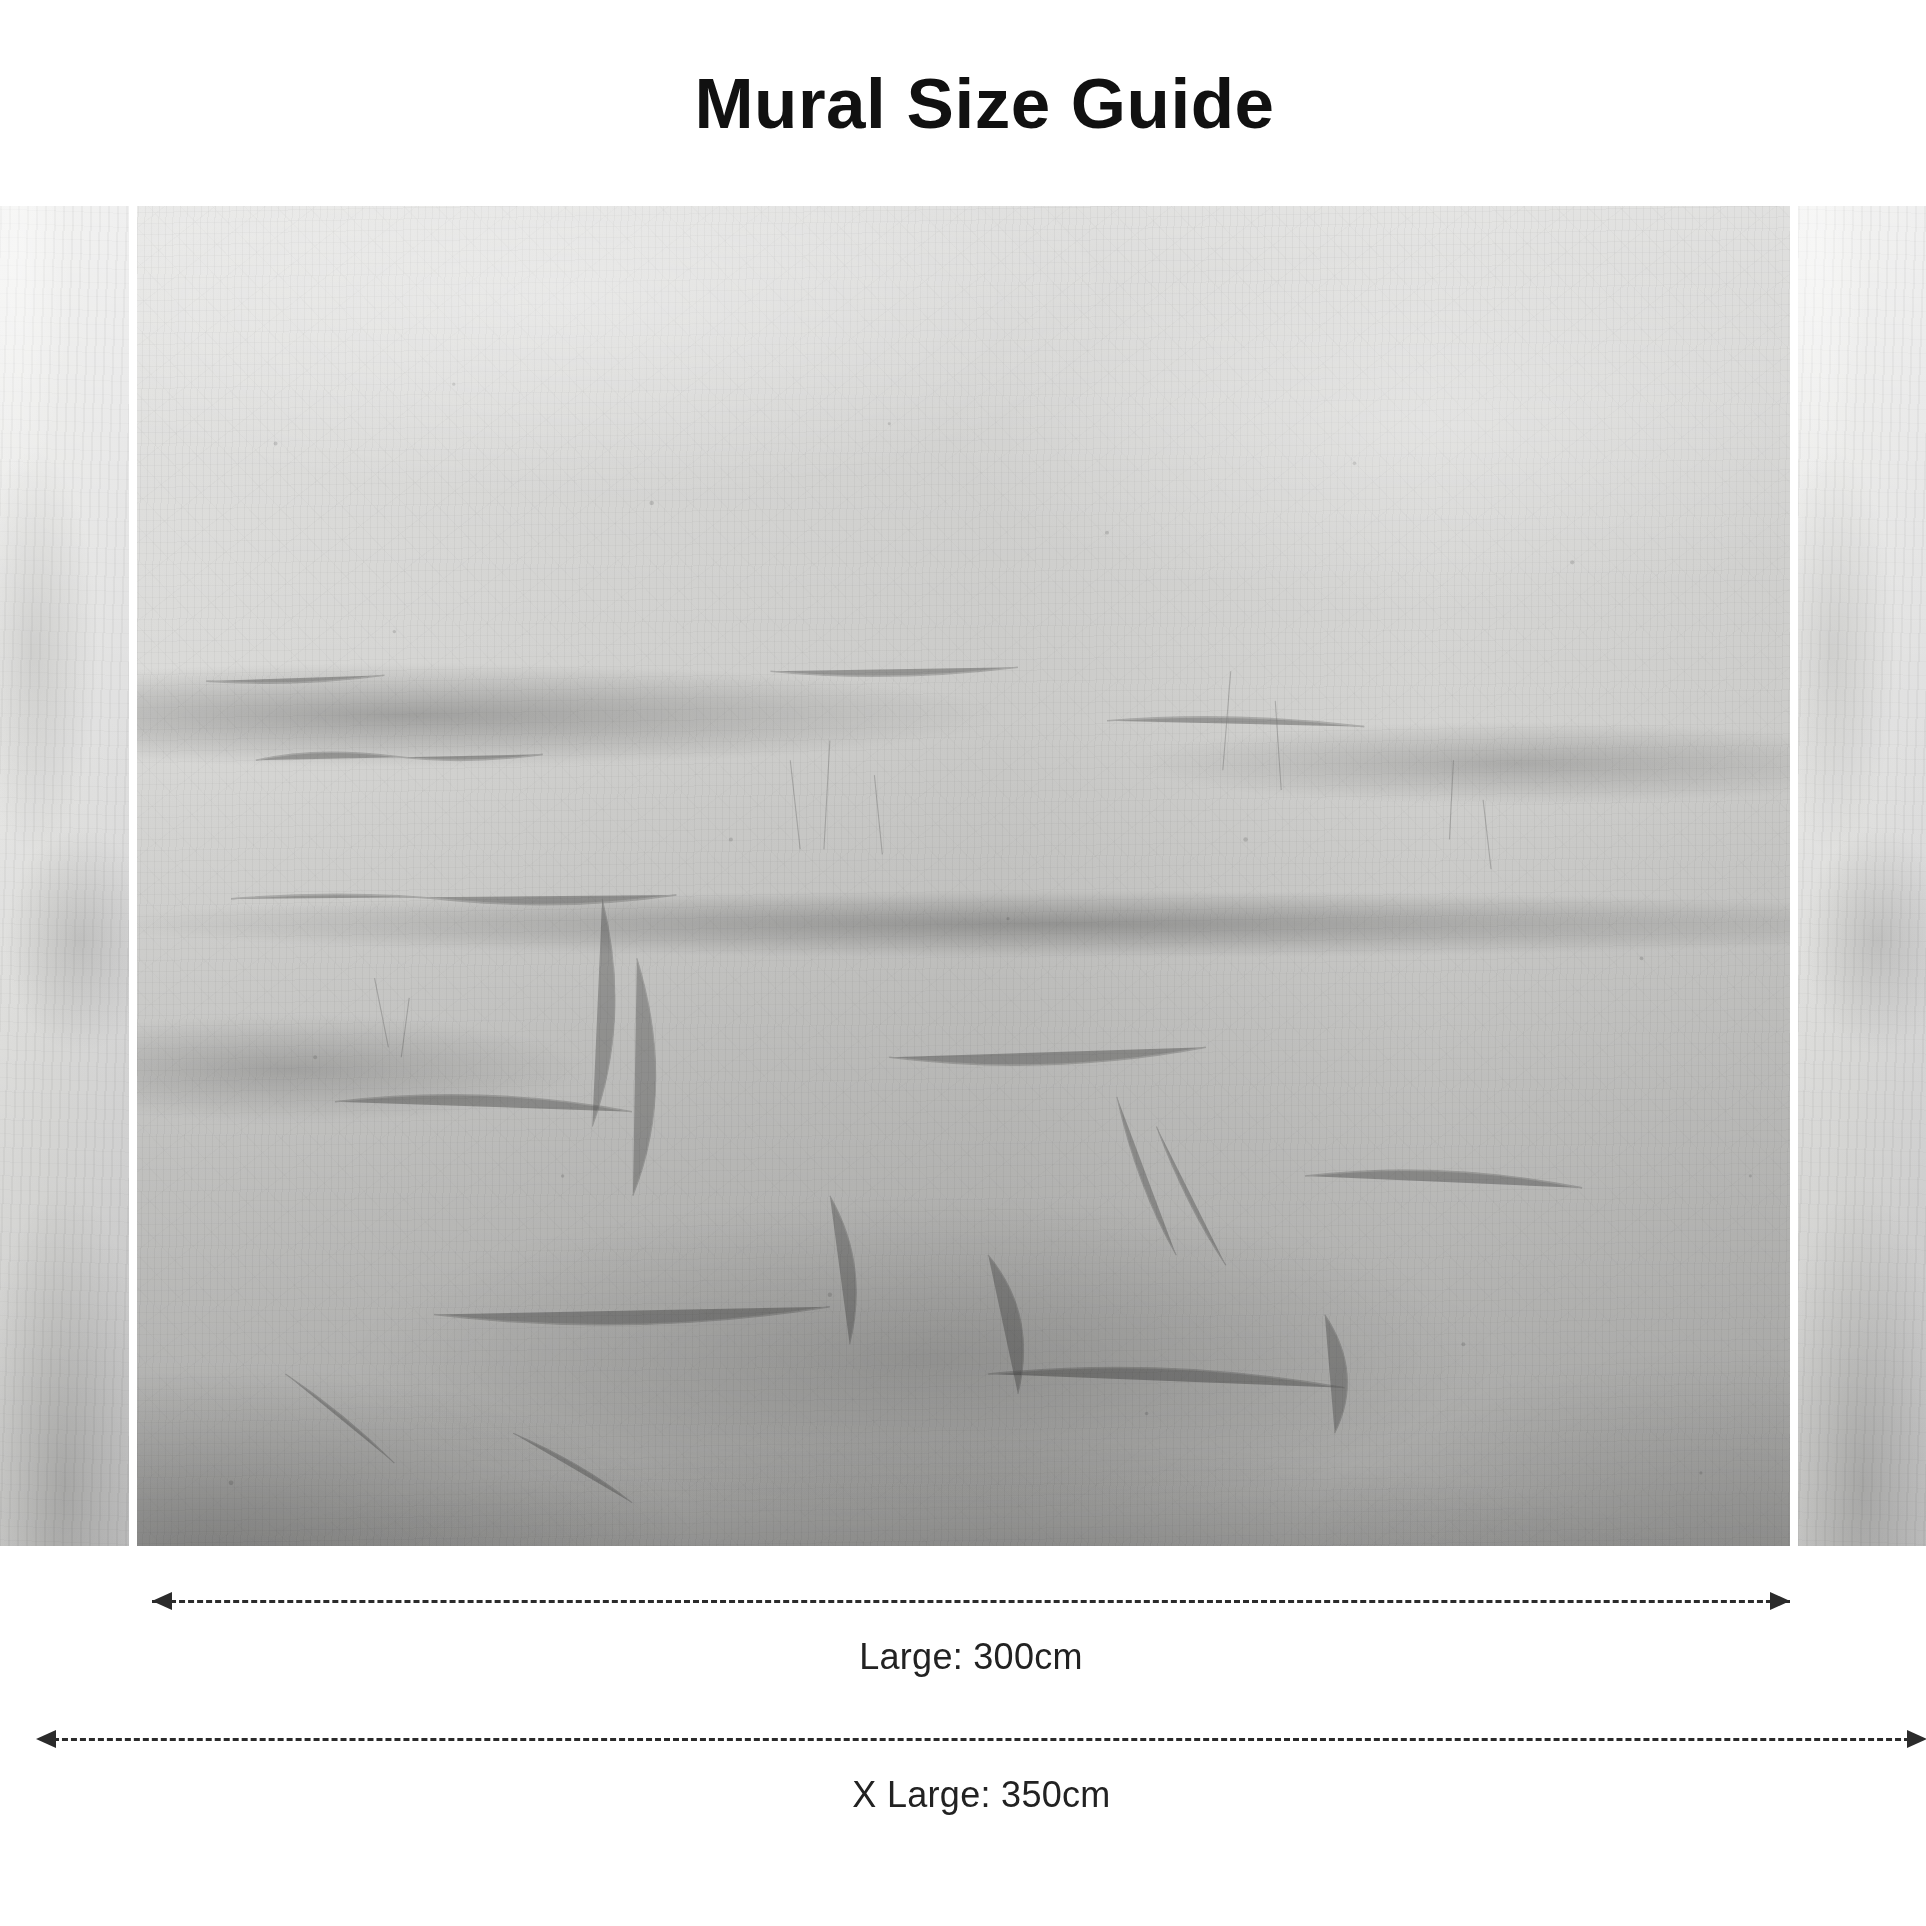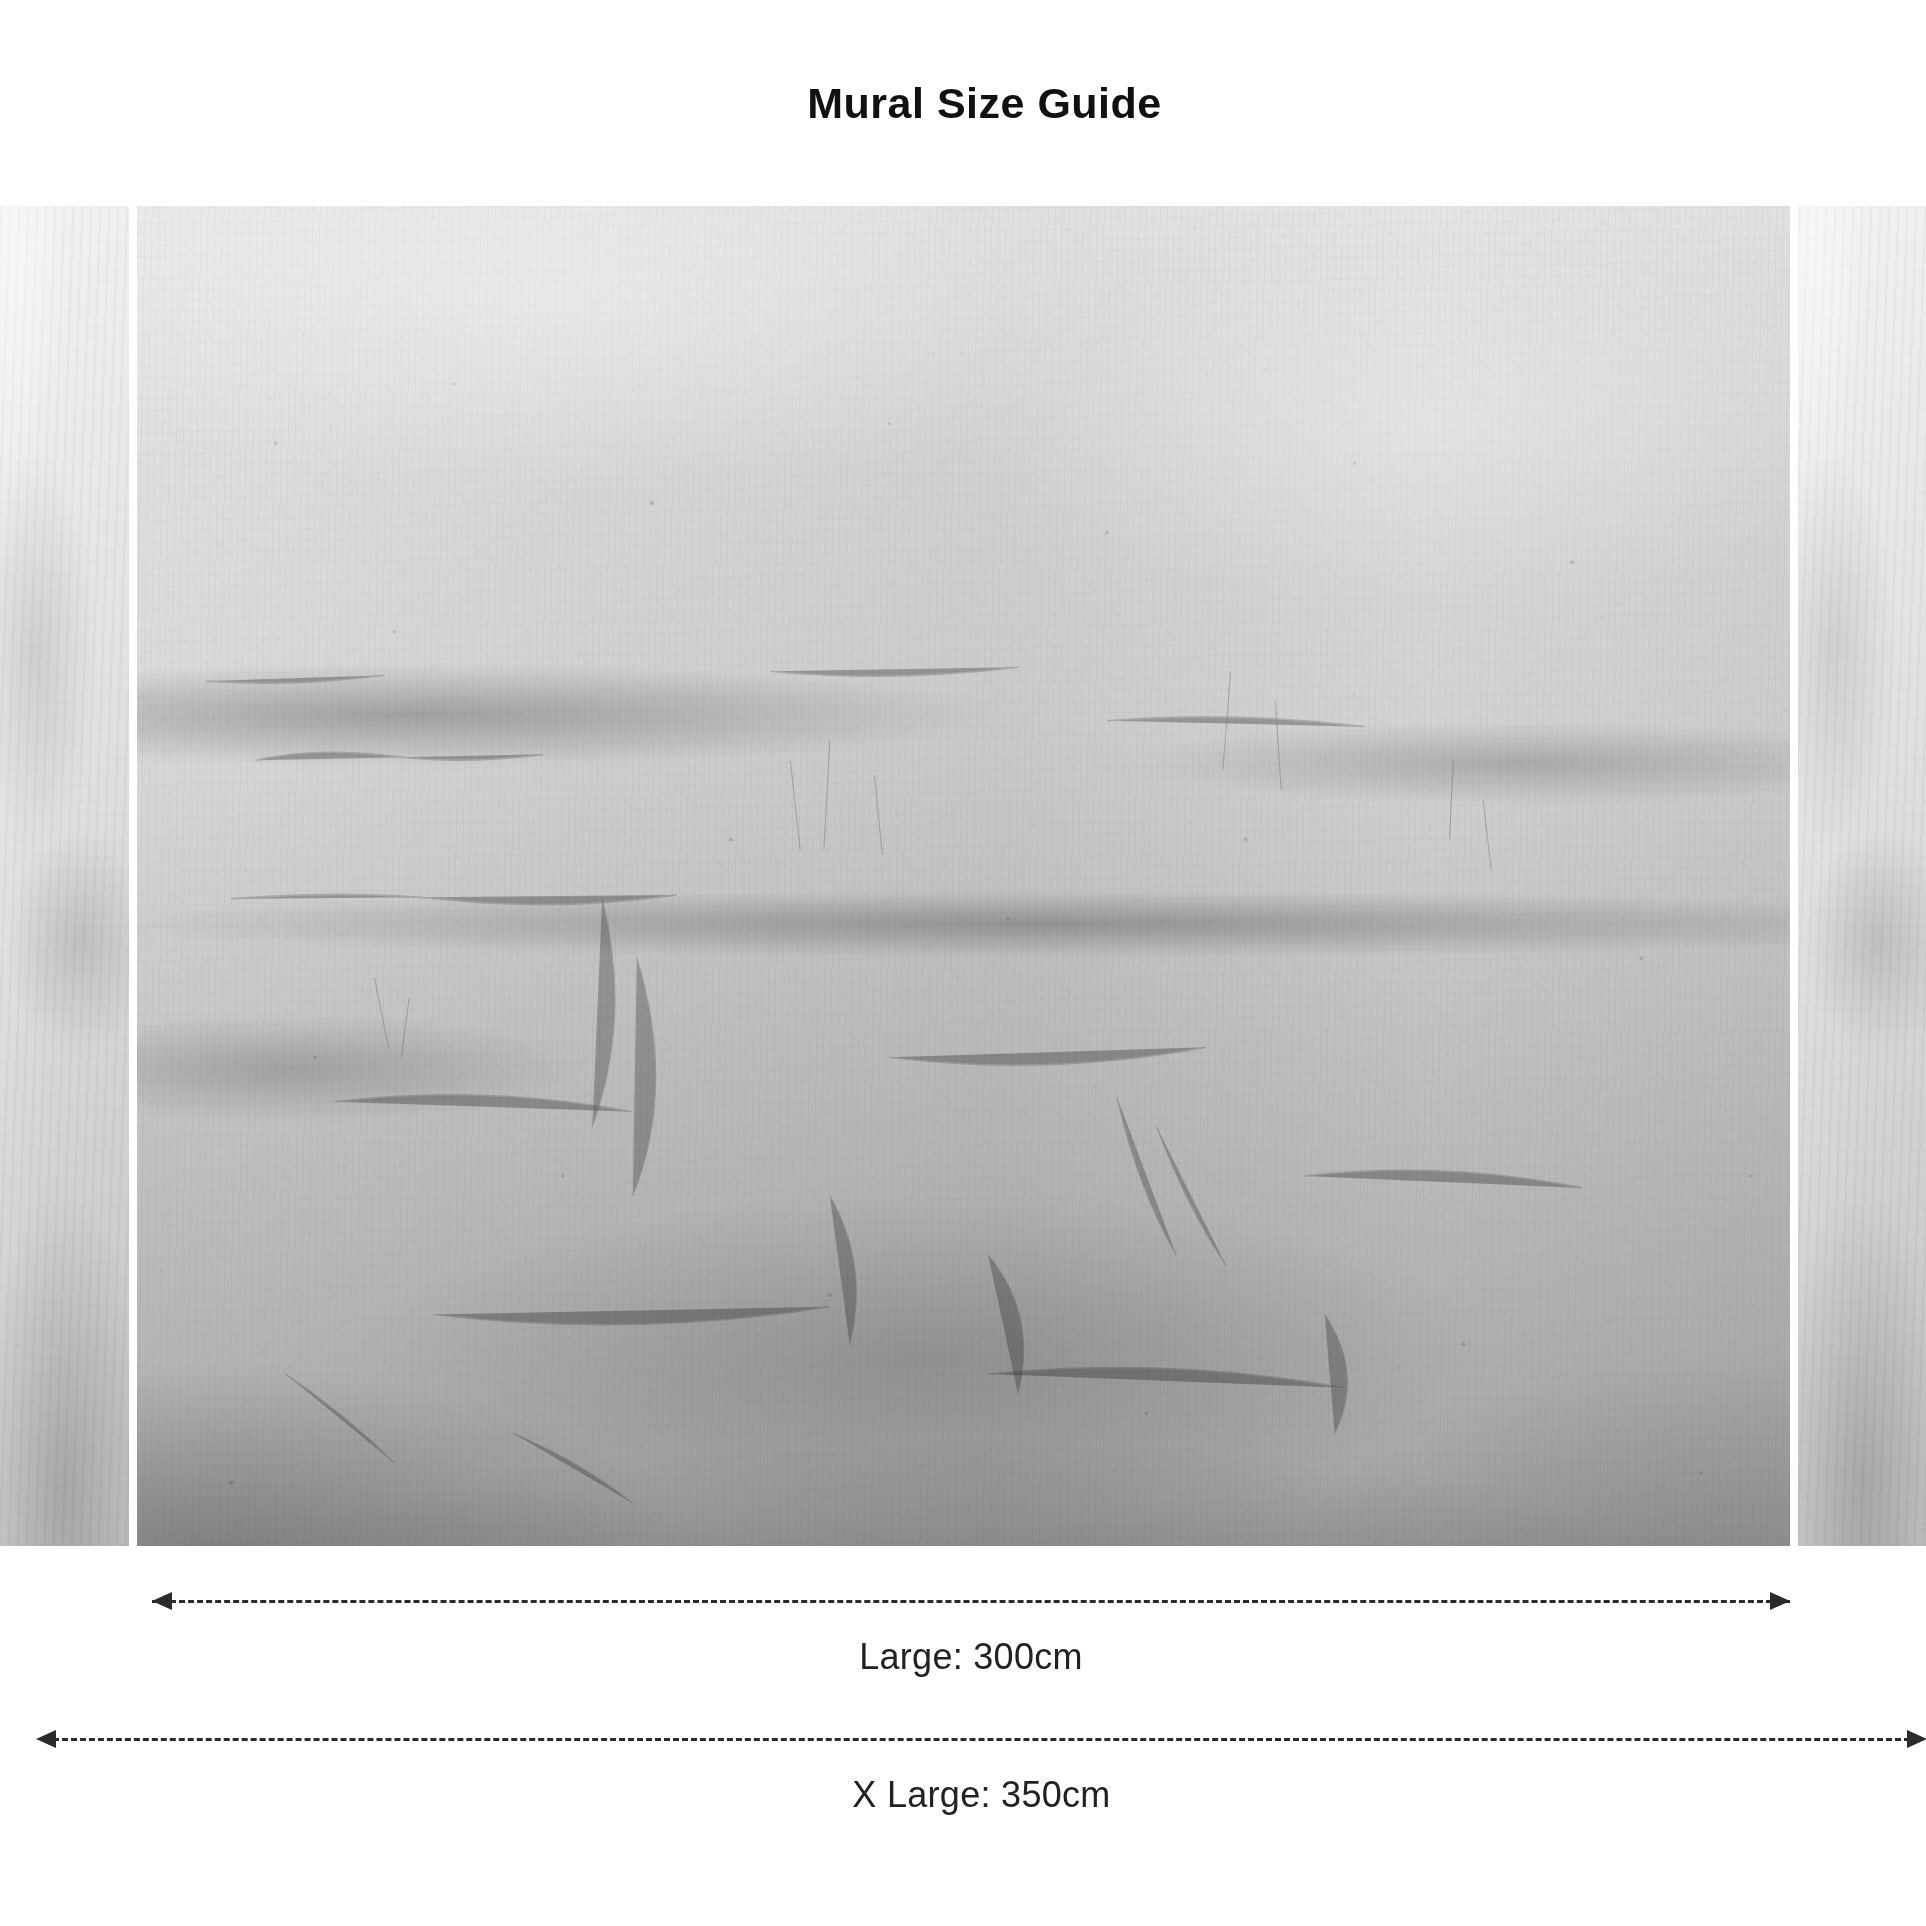"Mural Size Guide" .title { font-size: 43px -> 71px }
